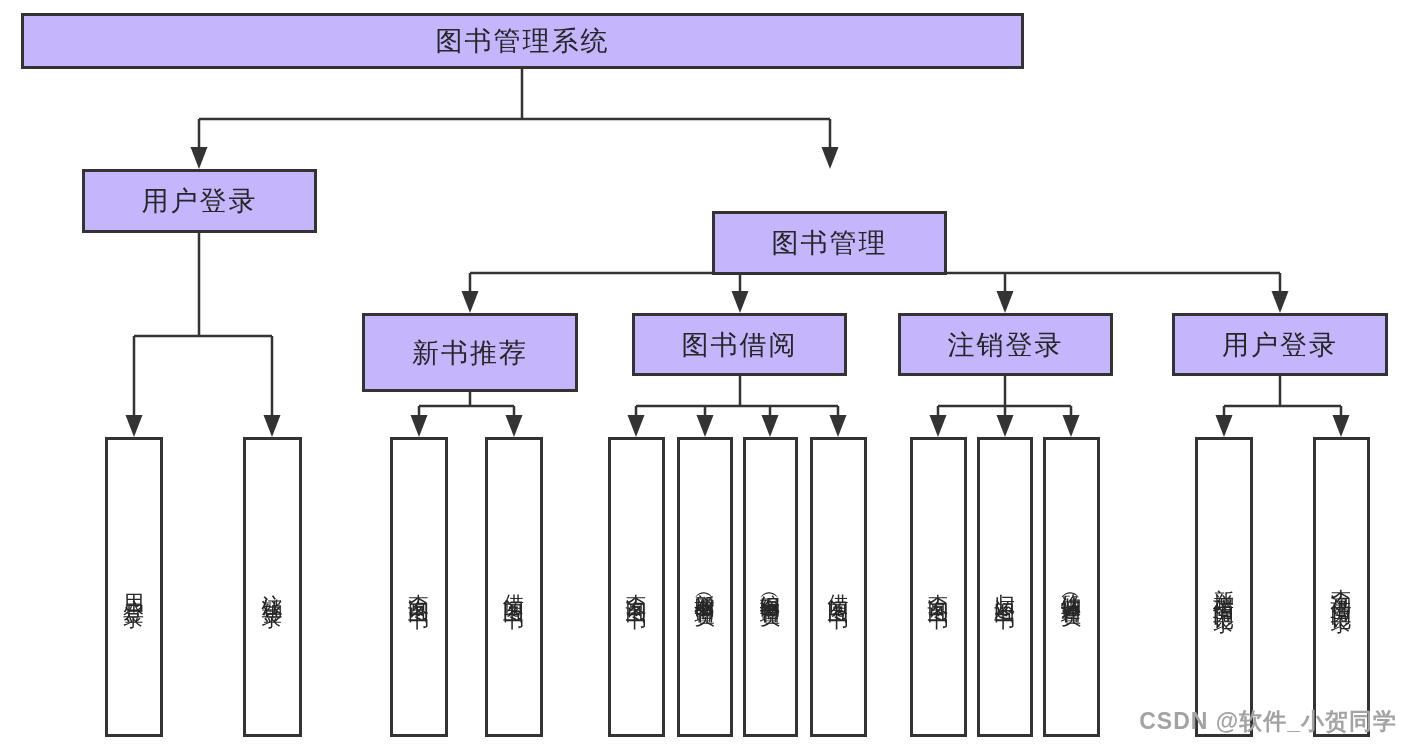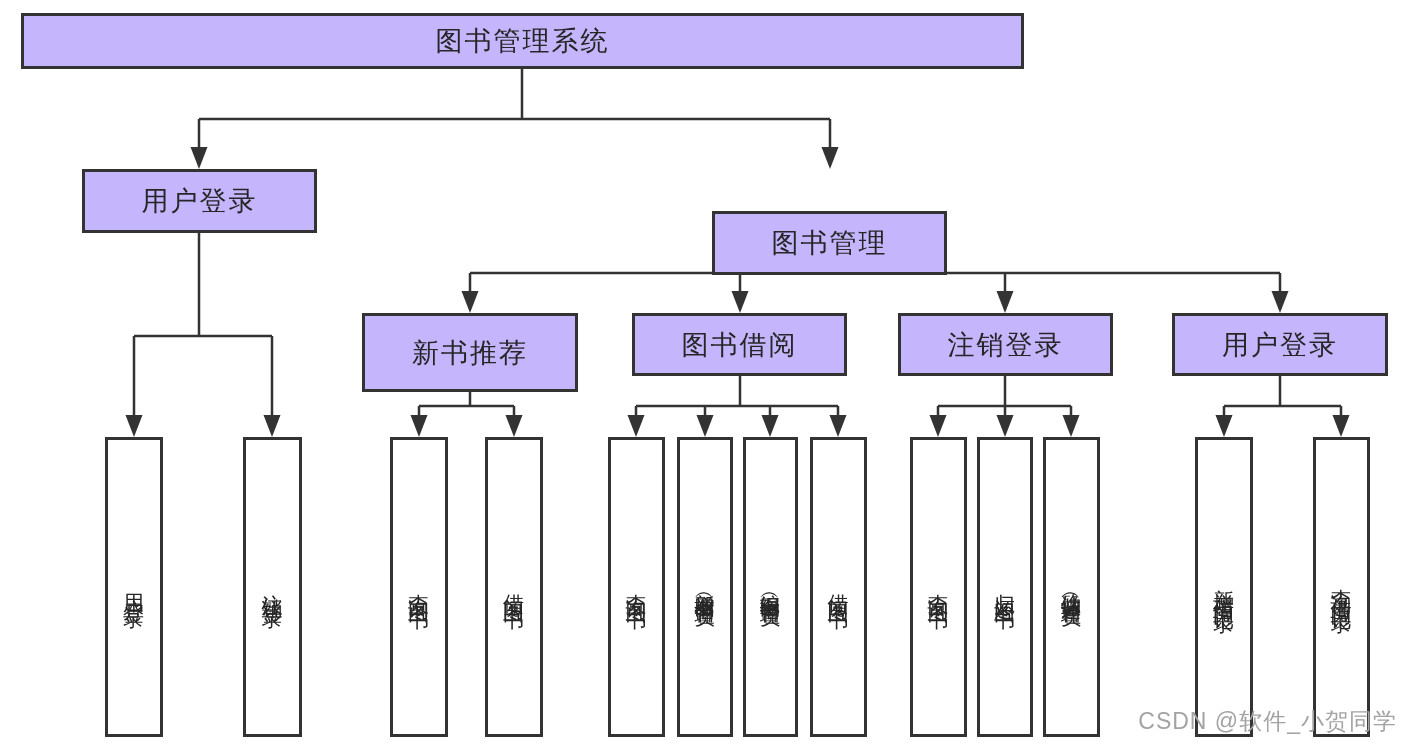"CSDN @软件_小贺同学" #watermark { font-weight: none -> bold }
